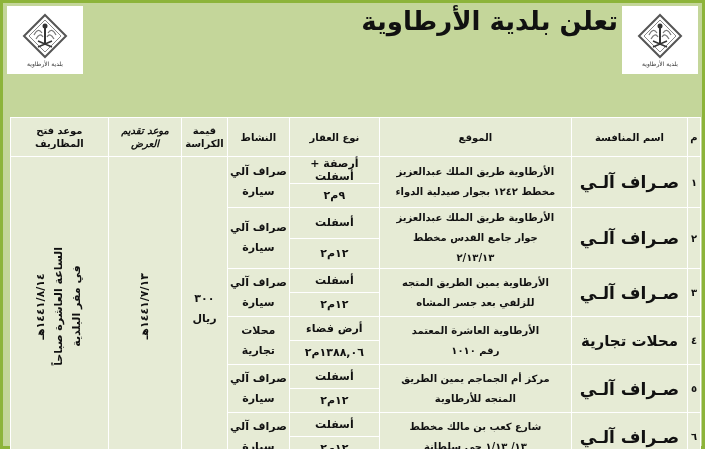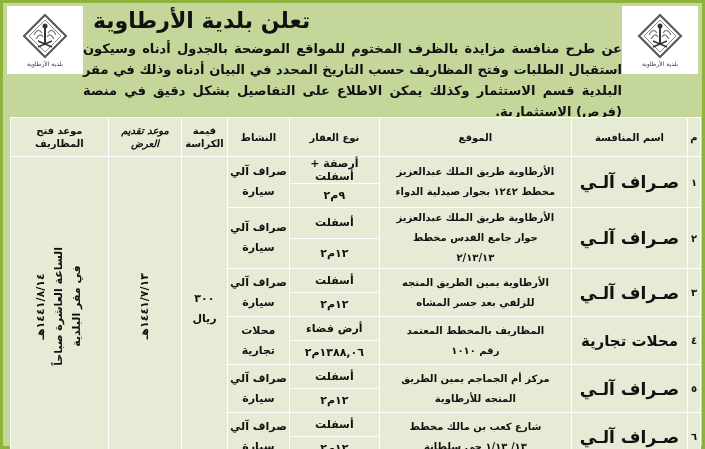"تعلن بلدية الأرطاوية" .title { font-size: 22px -> 26px; right: 104px -> 84px; text-align: left -> right }
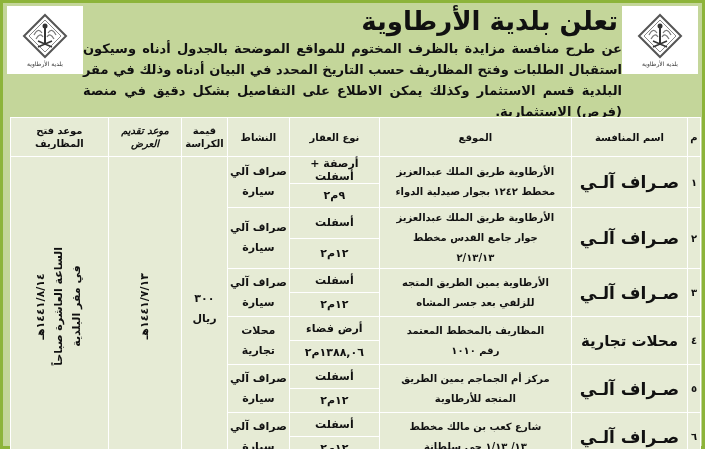"عن طرح منافسة مزايدة بالظرف" div.intro { html: <div>عن طرح منافسة مزايدة بالظرف المختوم للمواقع الموضحة بالجدول أدناه وسيكون استقبال الطلبات وفتح المظاريف حسب التاريخ المحدد في البيان أدناه وذلك في مقر البلدية قسم الاستثمار وكذلك يمكن الاطلاع على التفاصيل بشكل دقيق في منصة (فرص) الاستثمارية.</div> -> none }
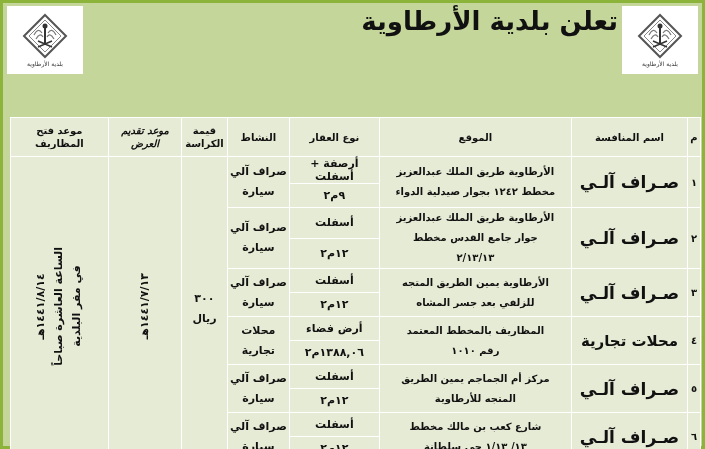"المظاريف بالمخطط المعتمد" span { text: المظاريف بالمخطط -> الأرطاوية العاشرة }
